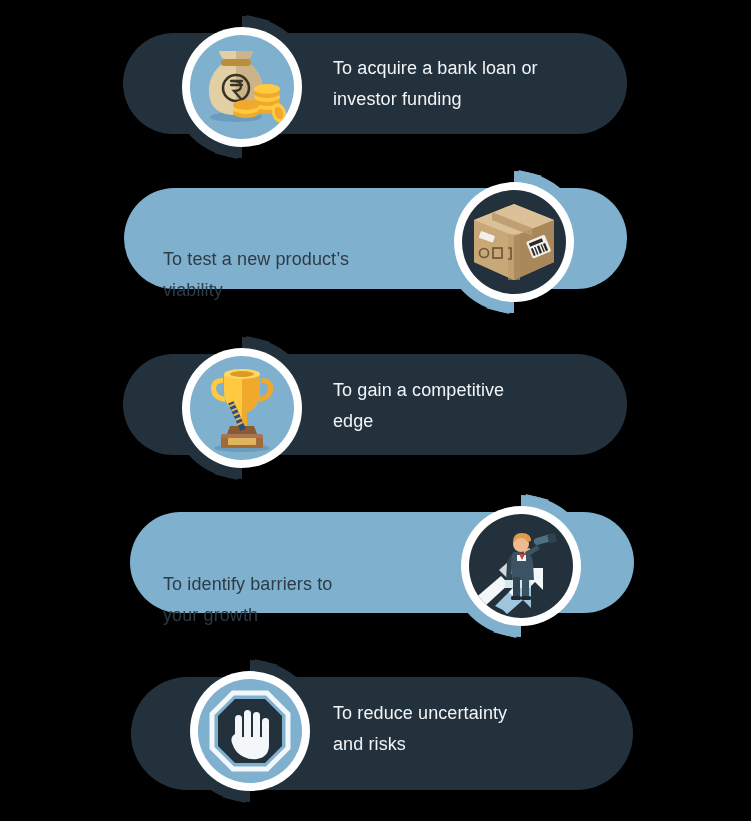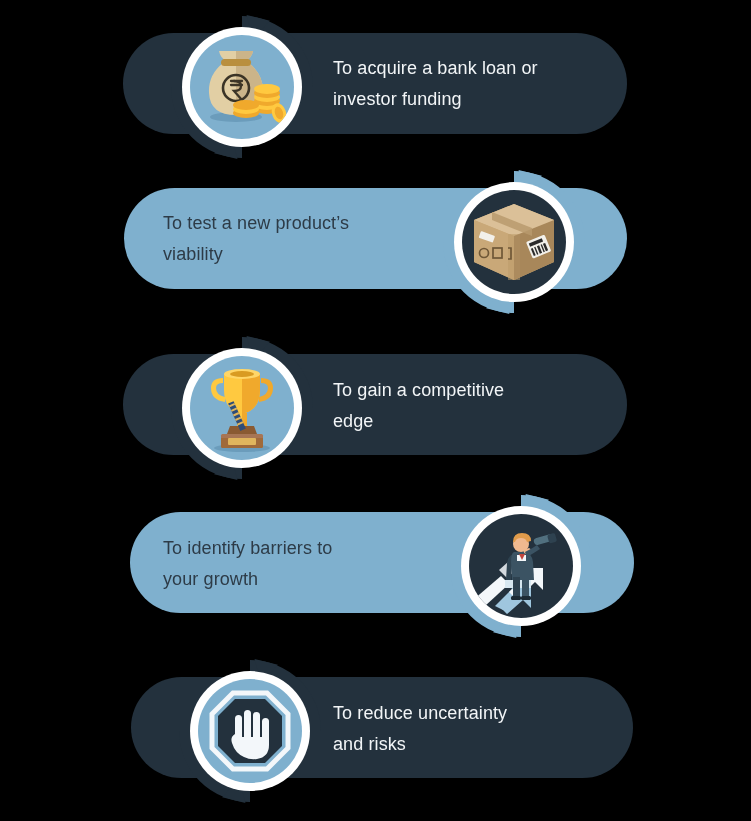"To test a new product’s" .bar.blue .bar-text { margin-top: none -> 36px }
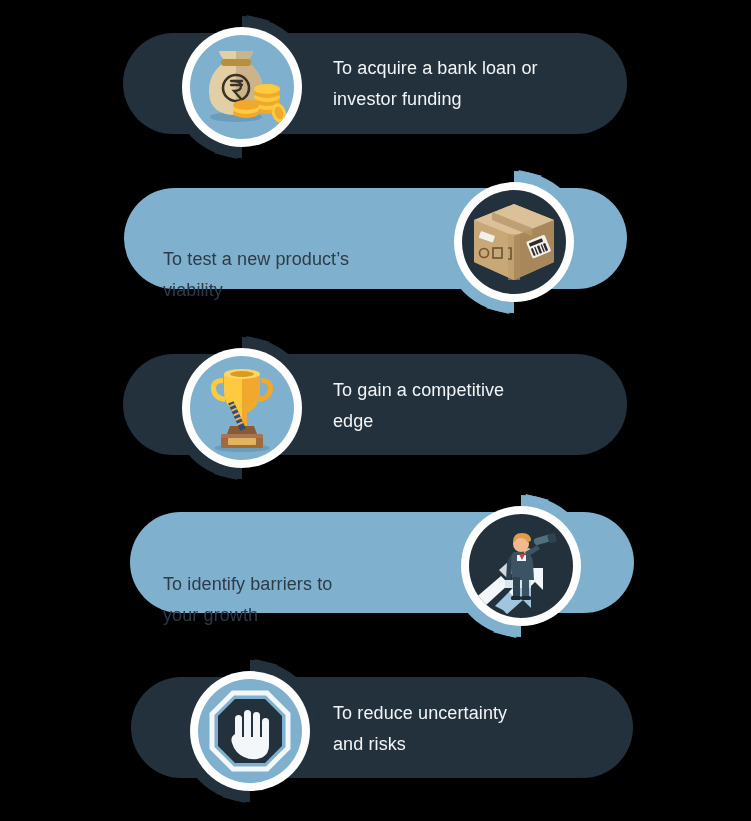"To reduce uncertainty" div.bar { height: 101px -> 113px }
